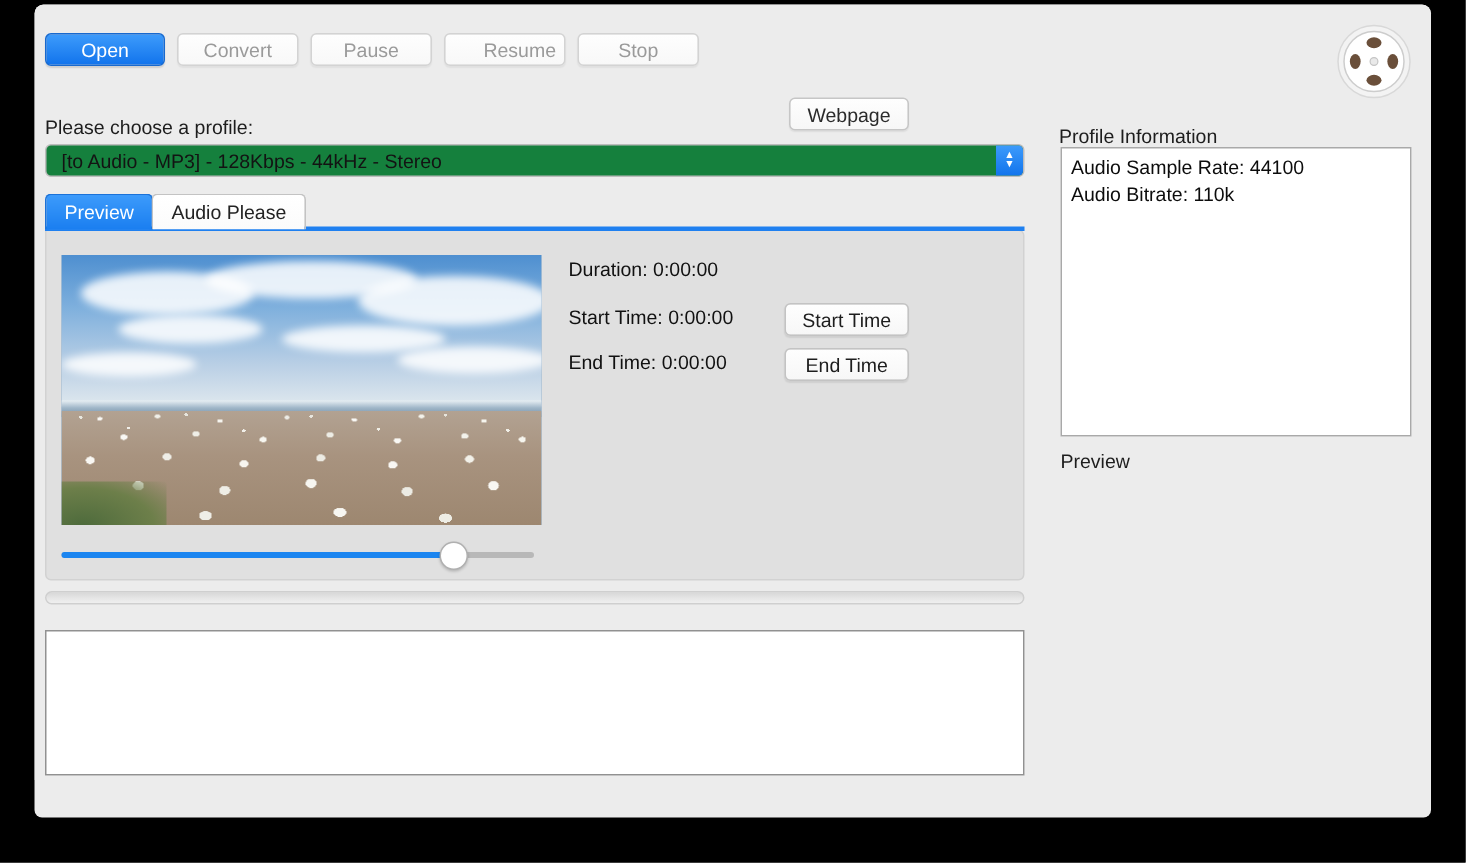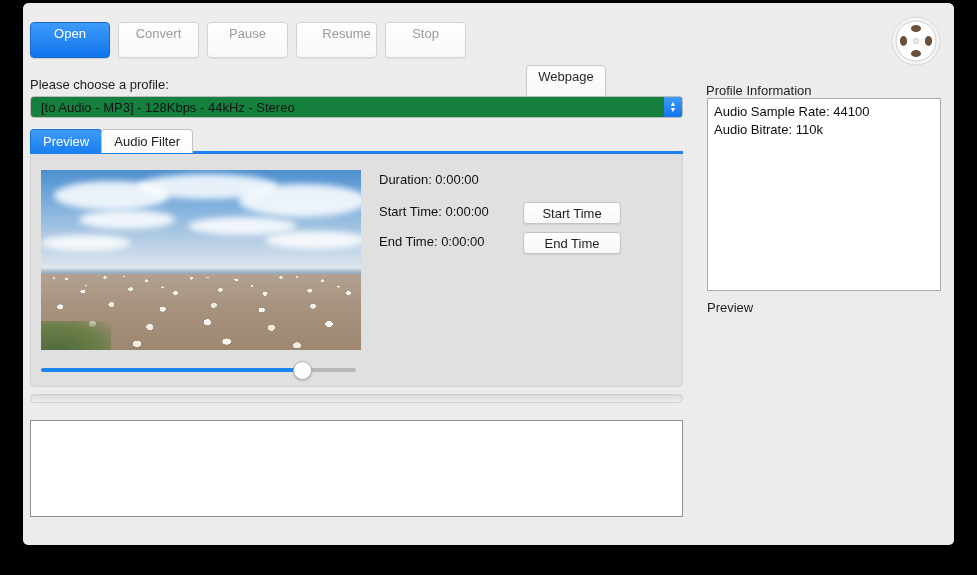"Open" .btn { height: 36px -> 22px }
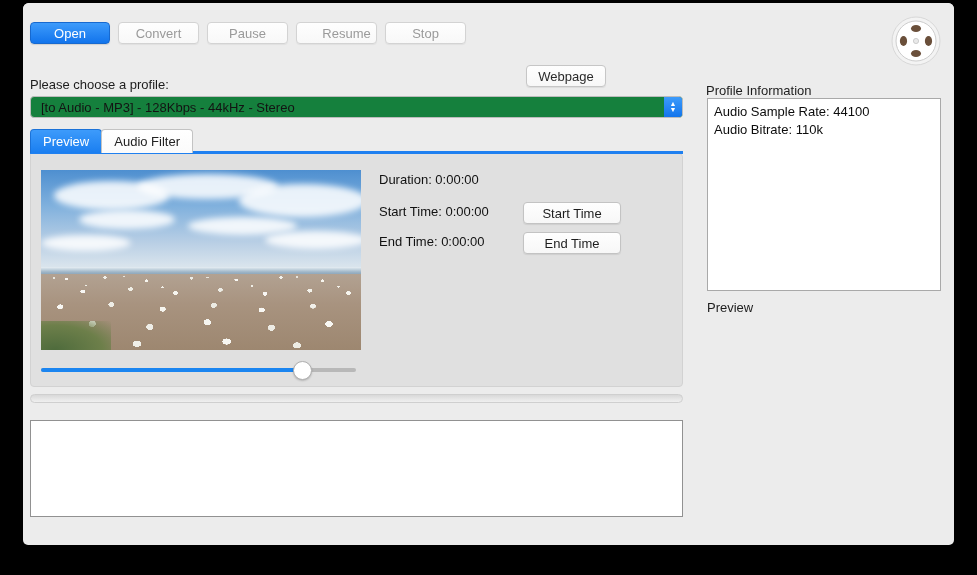"Audio Filter" div.tab { text: Filter -> Please }
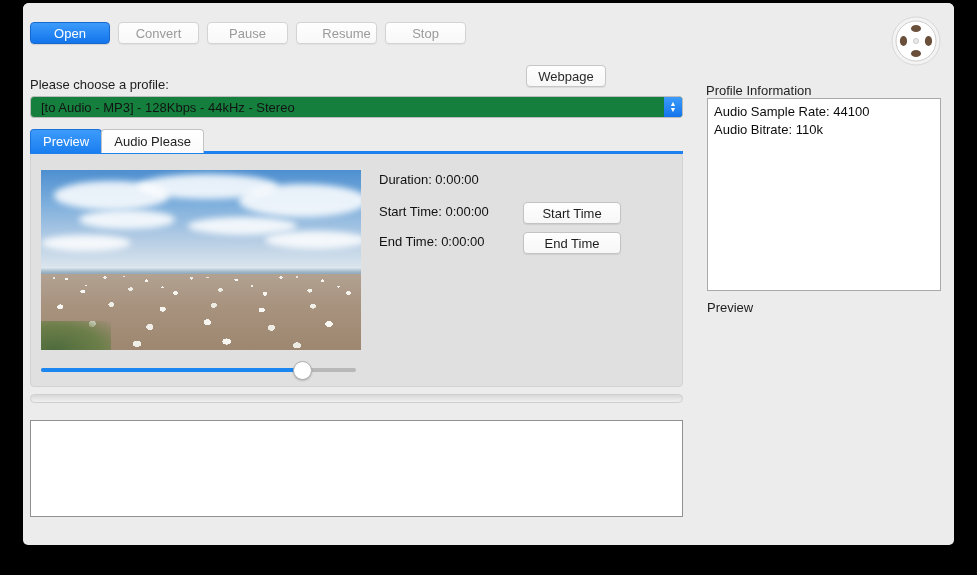"Start Time" .time-btn { width: 98px -> 83px }
